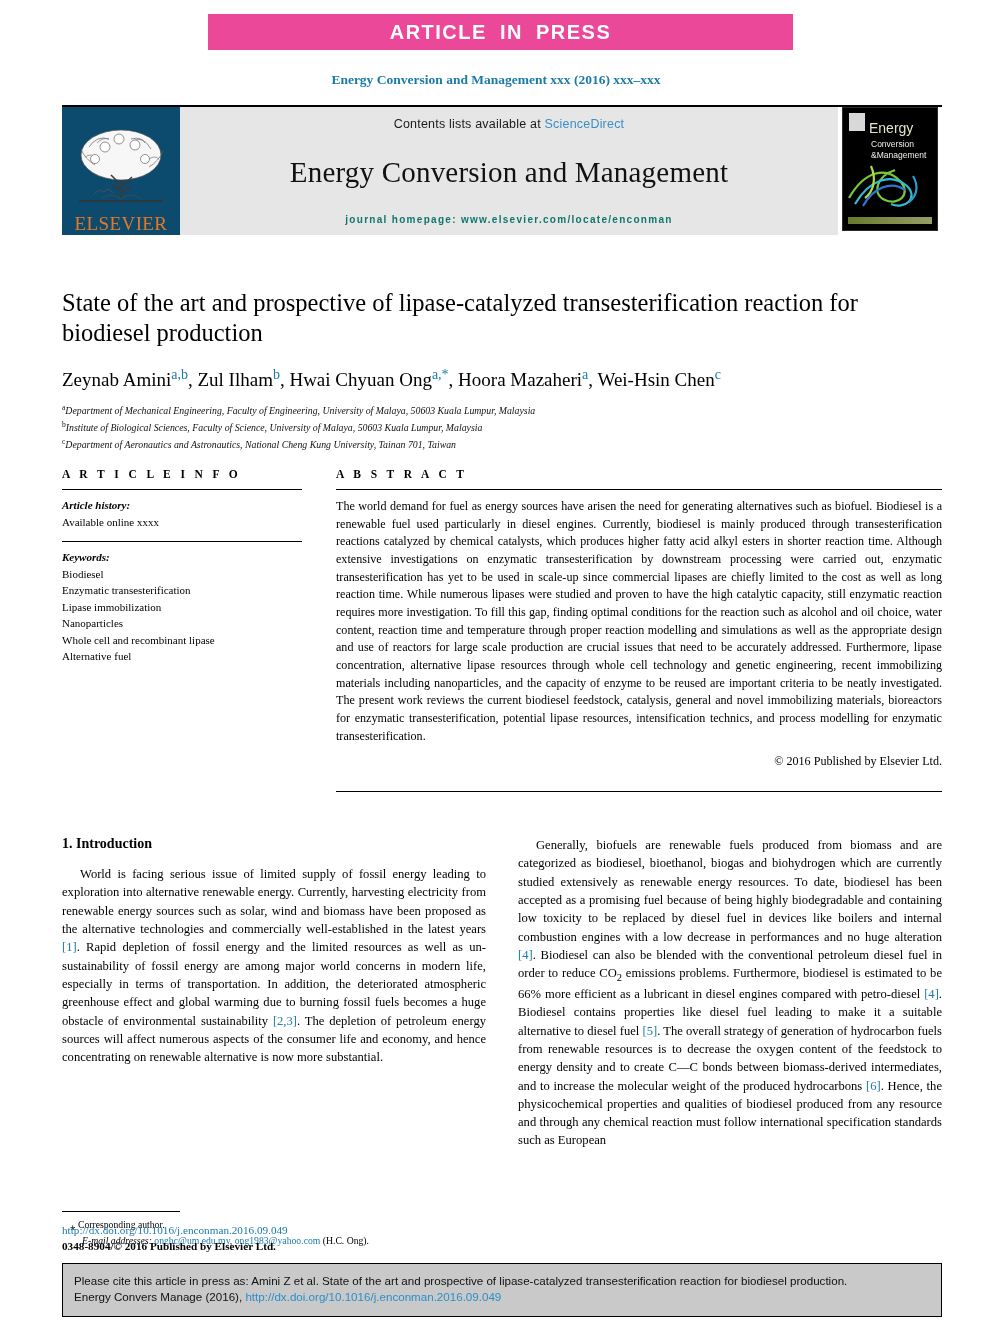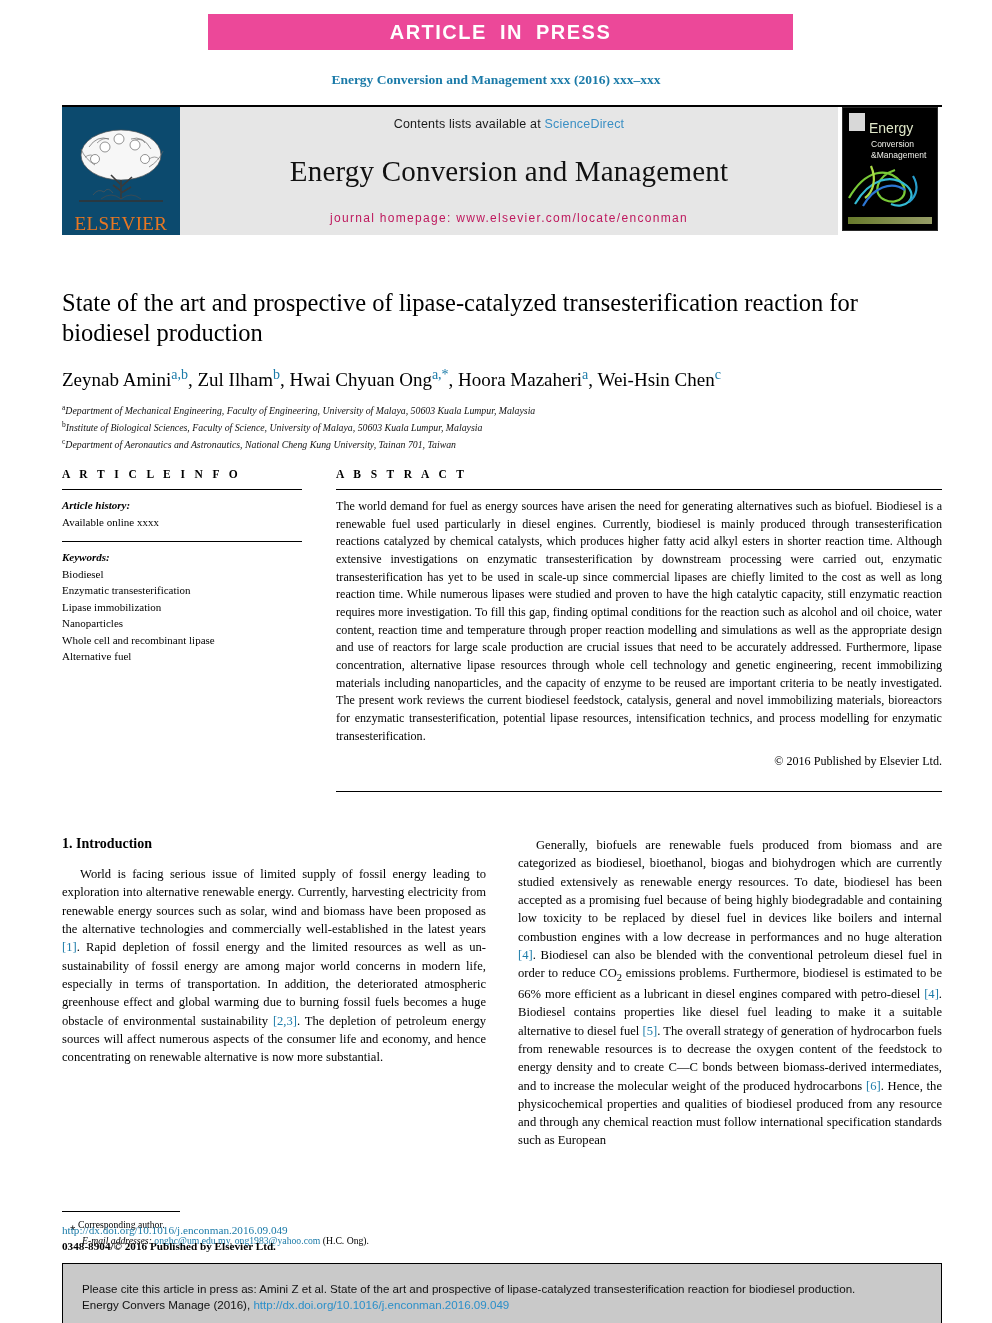"journal homepage:" .homepage-line { color: #be185d -> #0f766e; font-size: 12px -> 10px; font-weight: none -> bold }
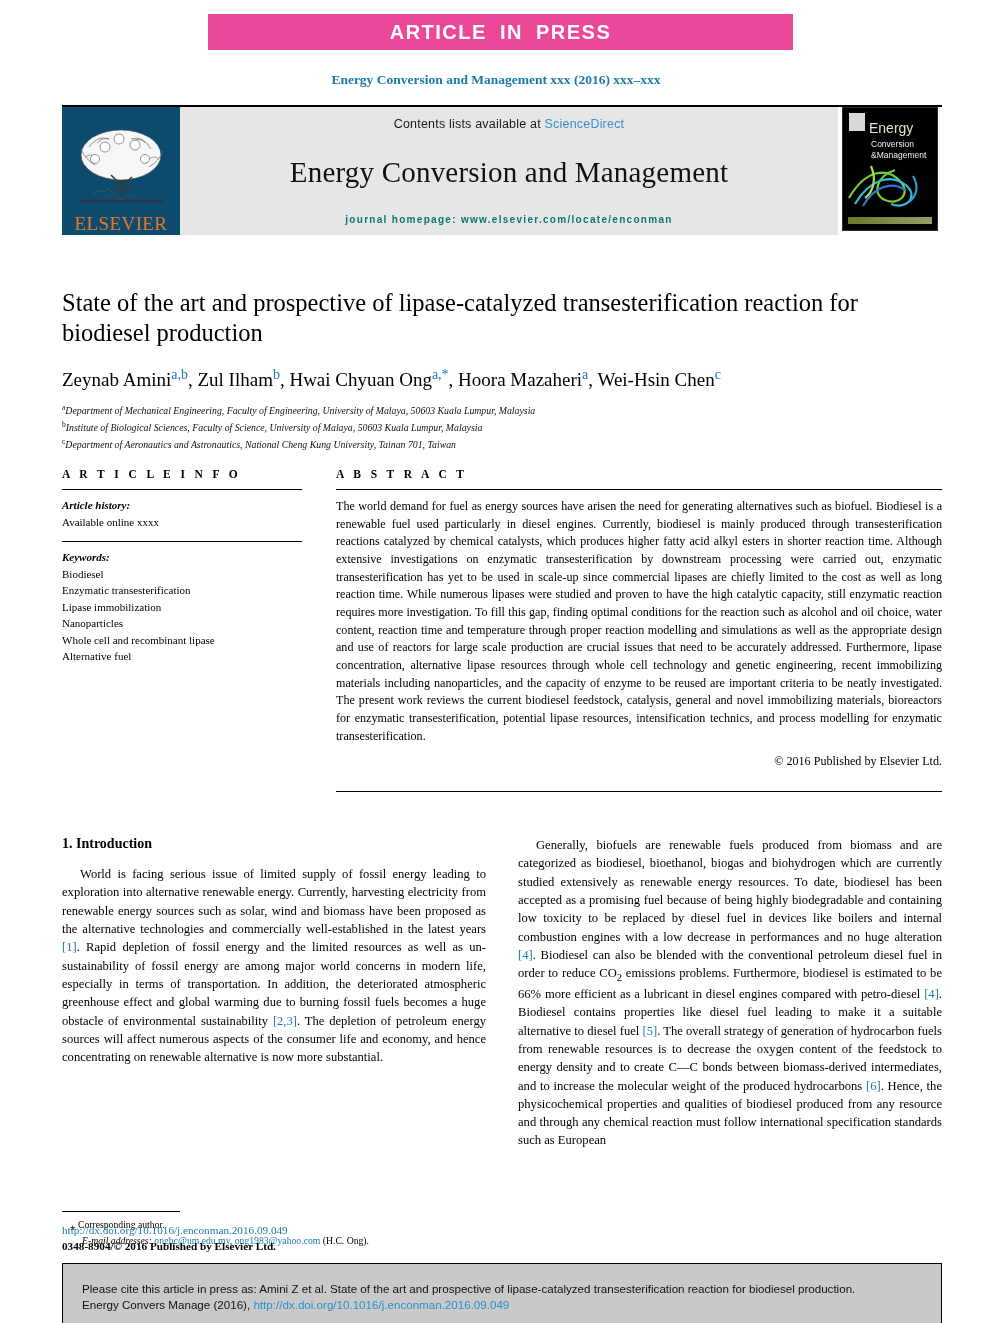"Please cite this article in" .cite-box p { margin: 8px -> 0 }
